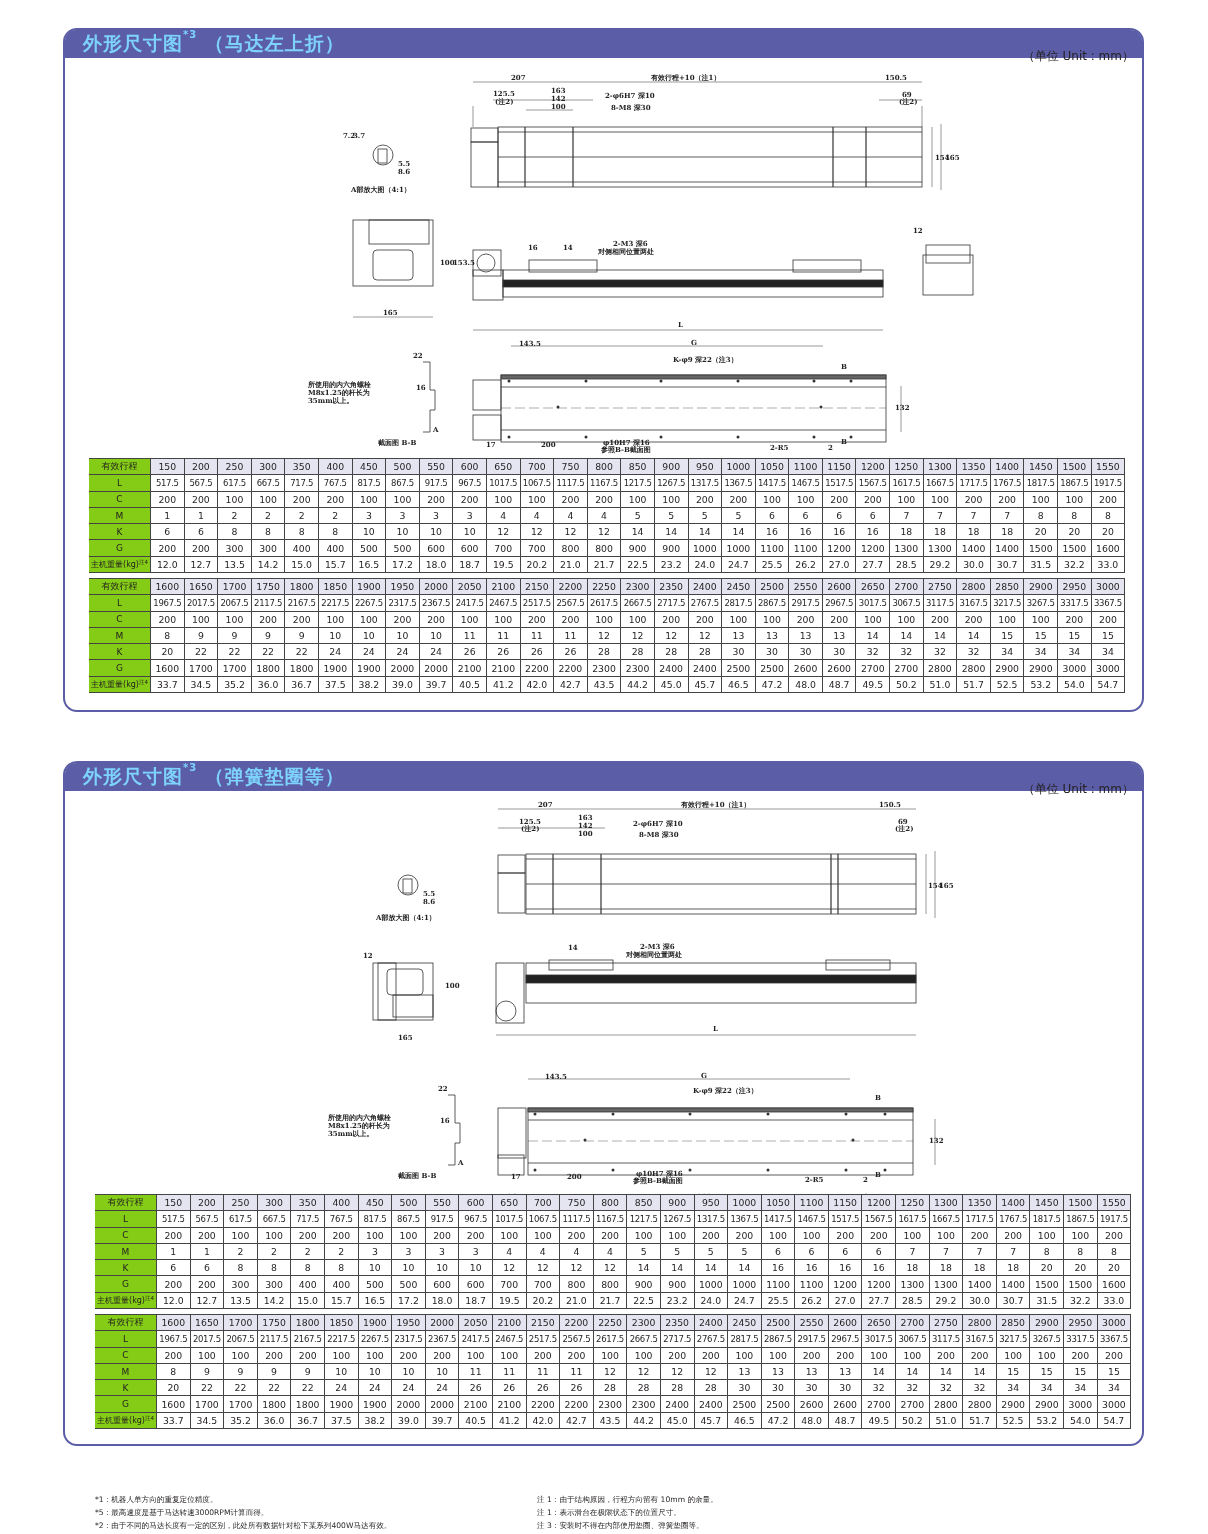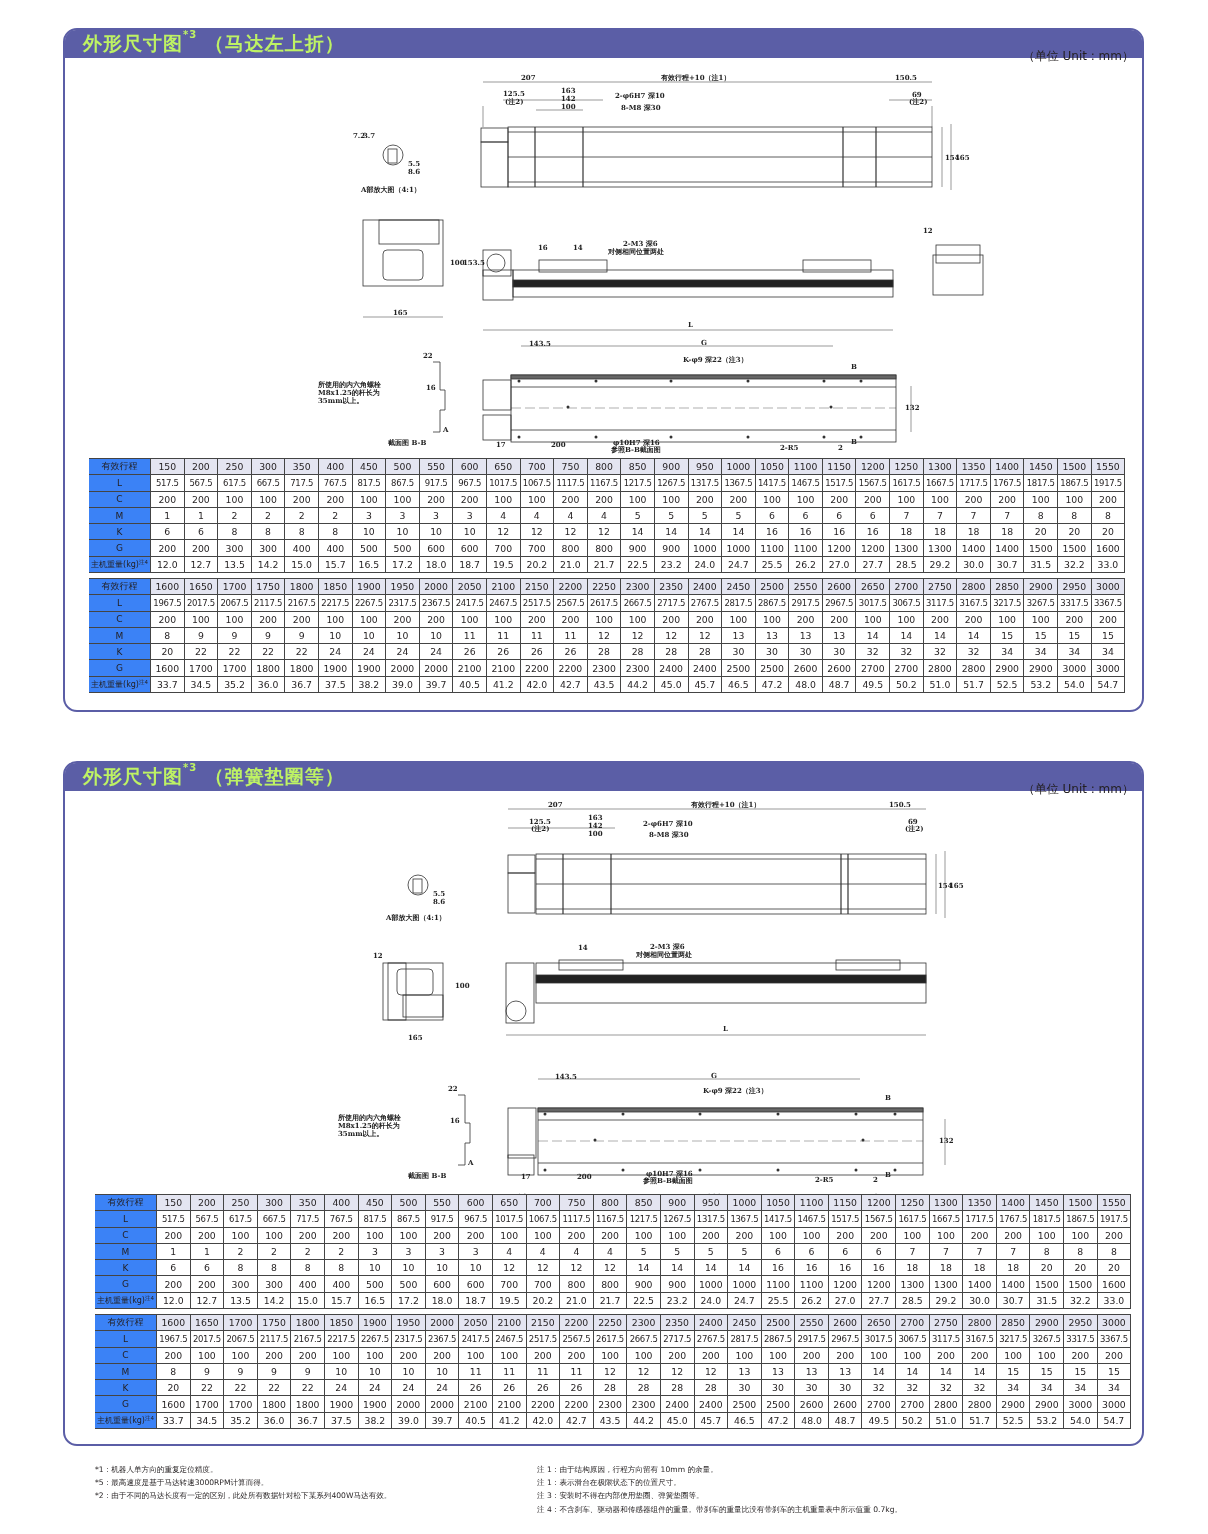"外形尺寸图*3 （马达左上折）" .panel-title { color: #bef264 -> #7dd3fc }
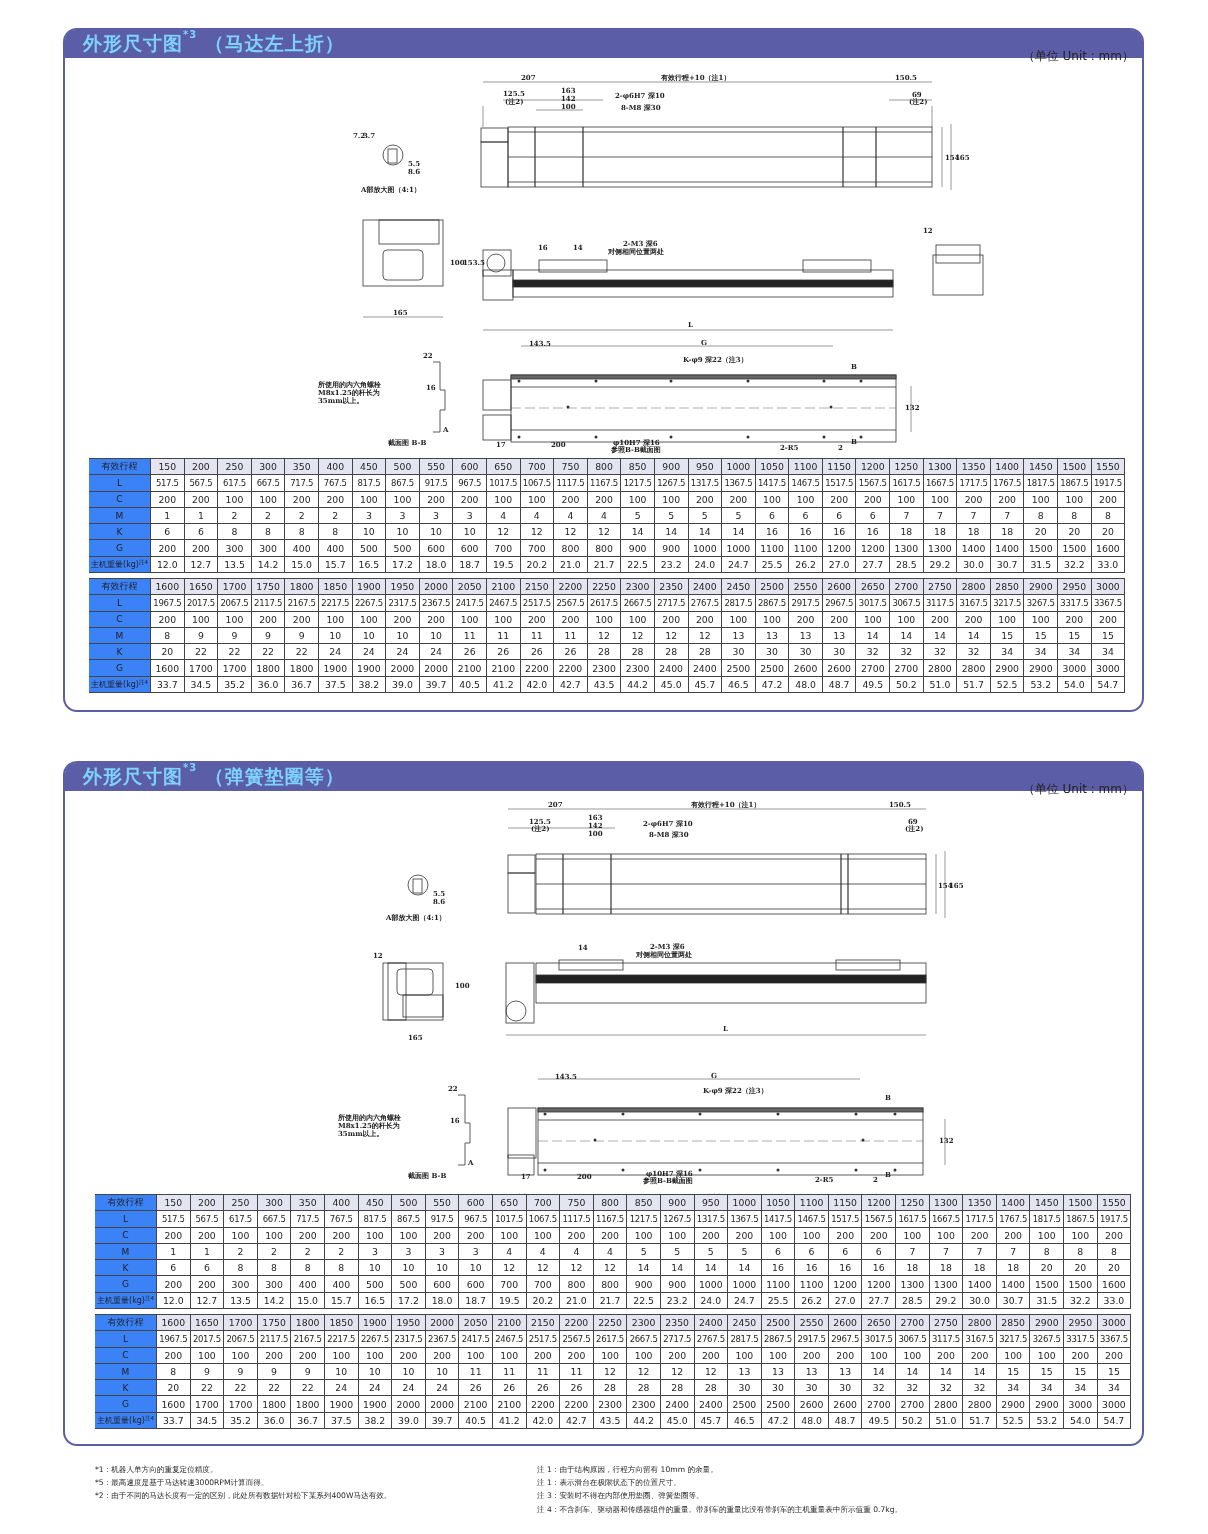"207" .drawing { left: 18px -> 8px }
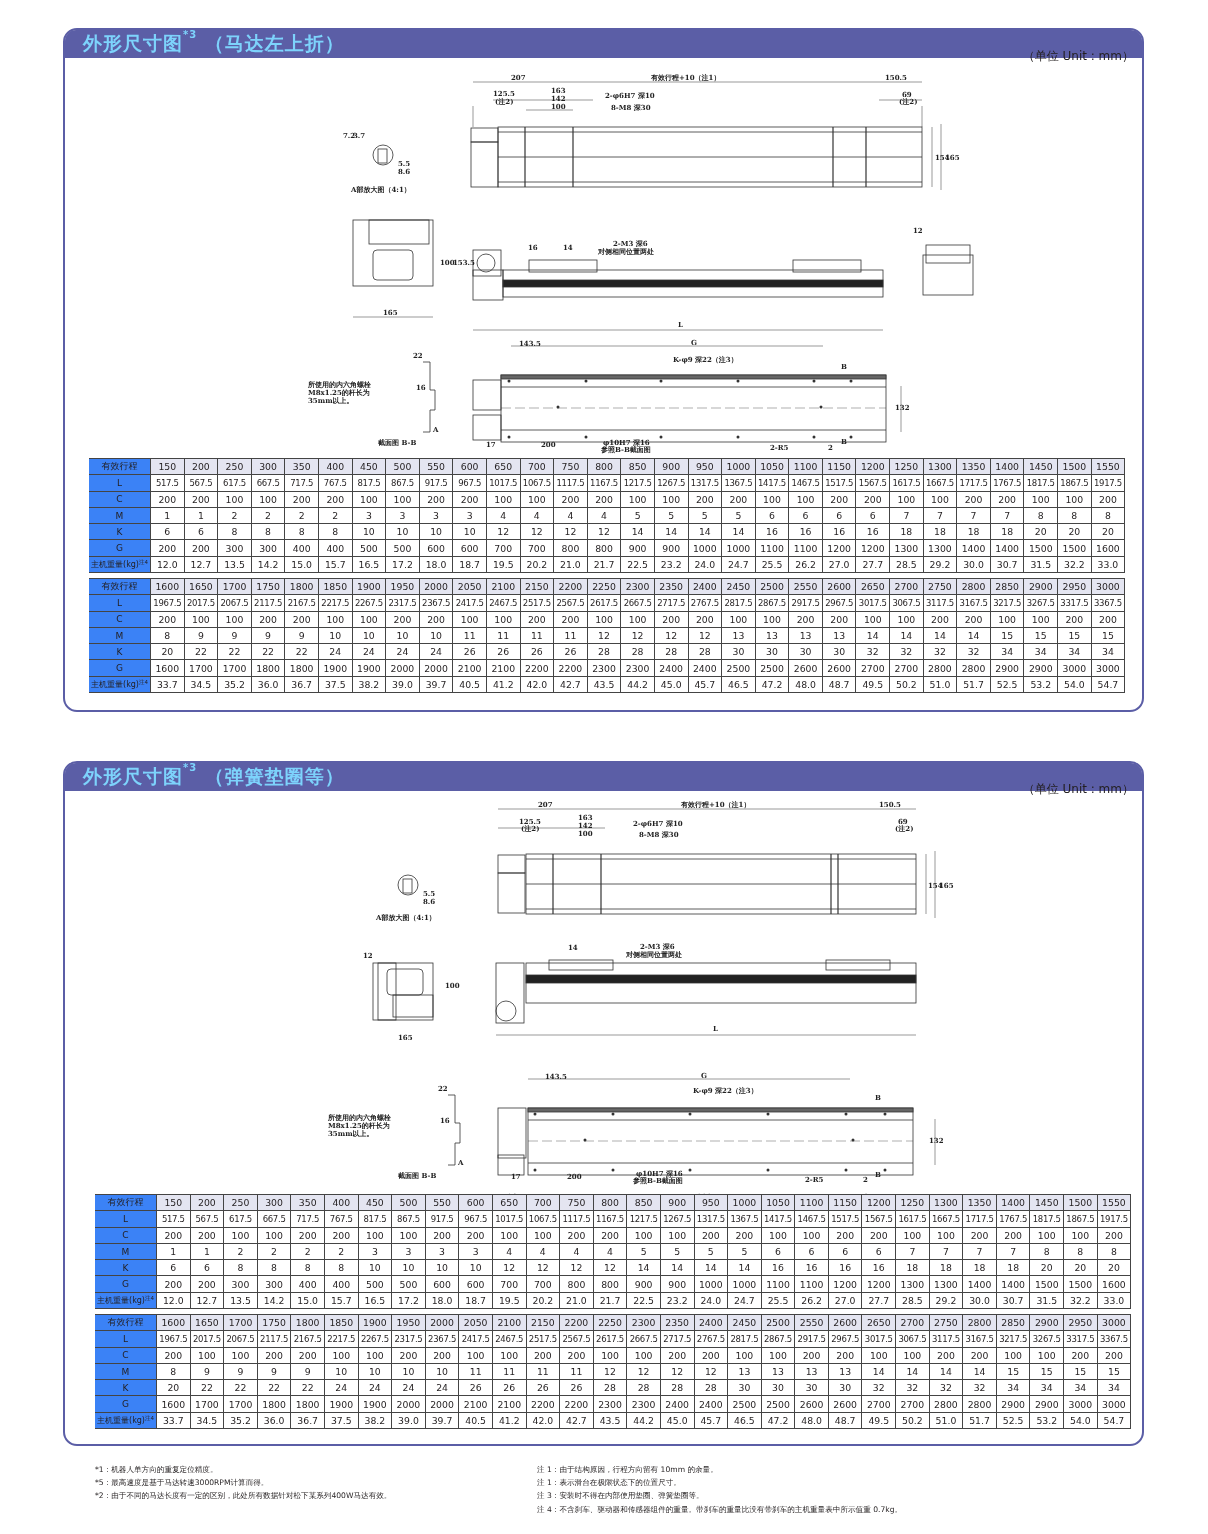"有效行程" table.spec tr td:first-child { background: #3b82f6 -> #84cc16 }
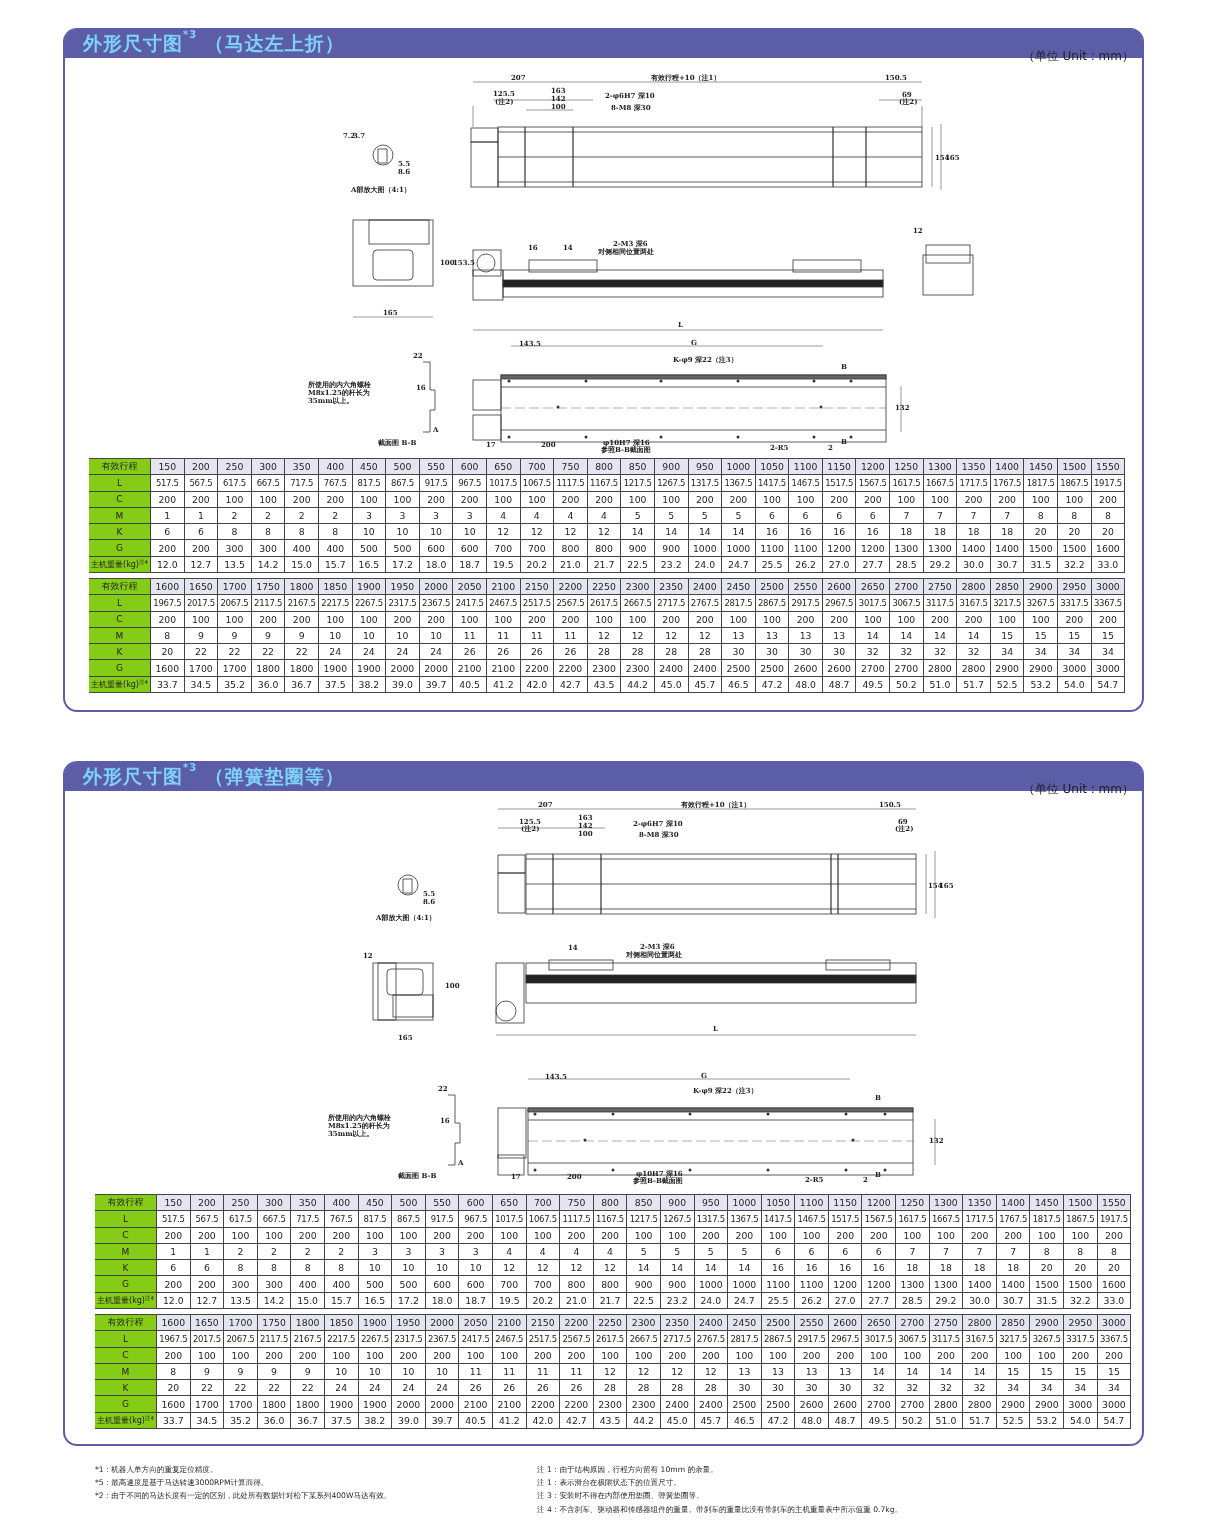"*1：机器人单方向的重复定位精度。" .notes { top: 1463px -> 1493px }
